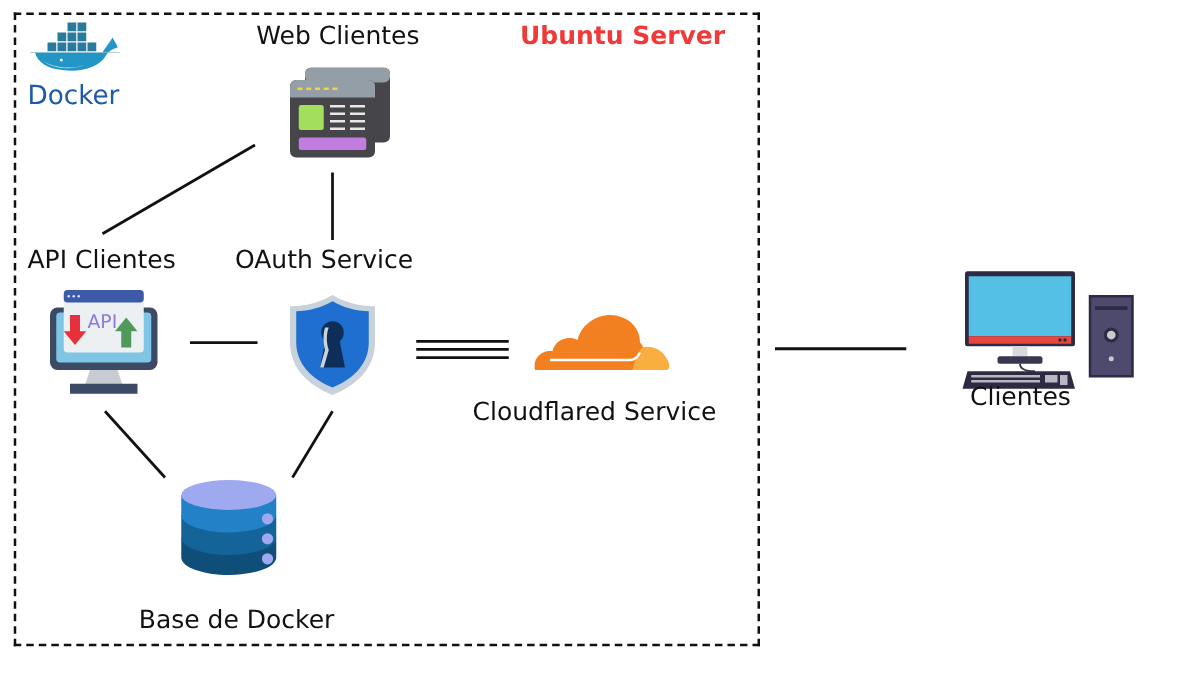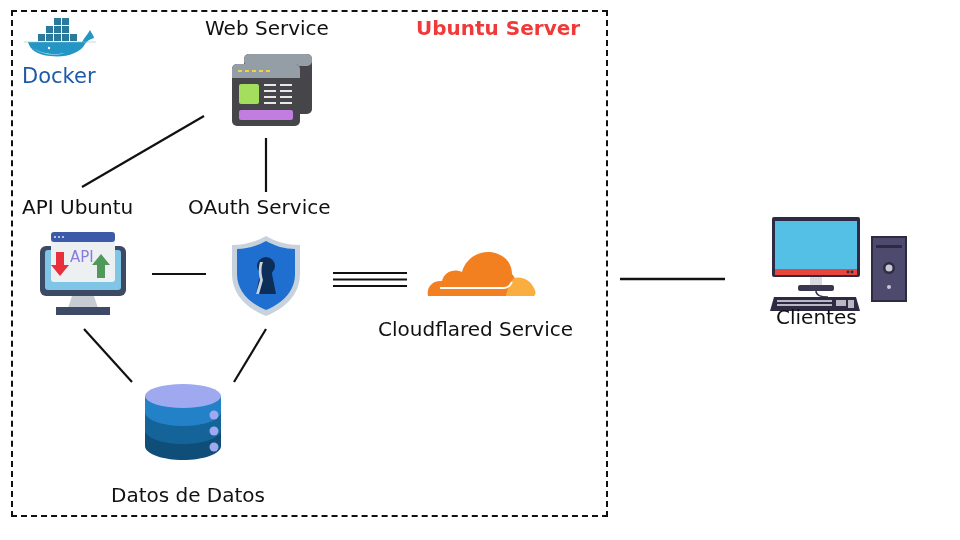"Web Service" div.label { text: Service -> Clientes }
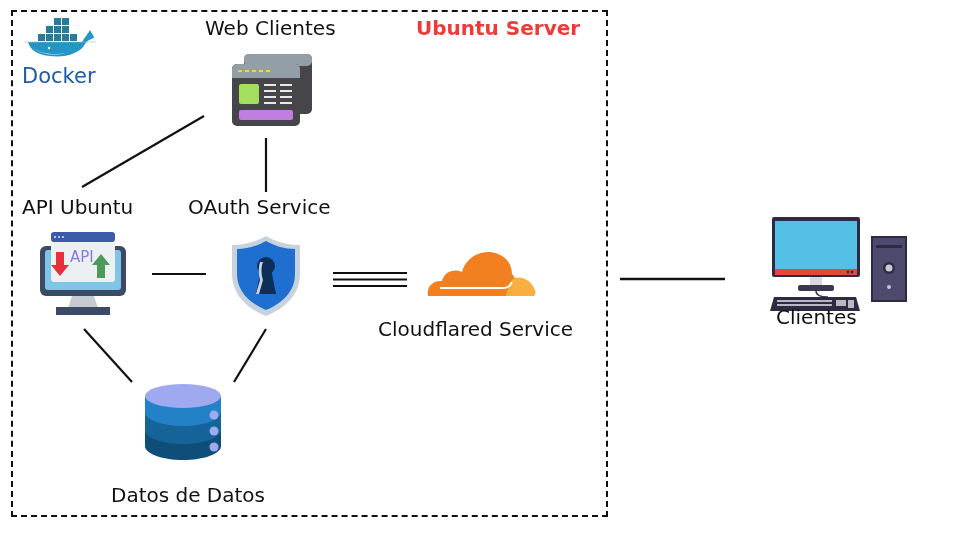"API Ubuntu" div.label { text: Ubuntu -> Clientes }
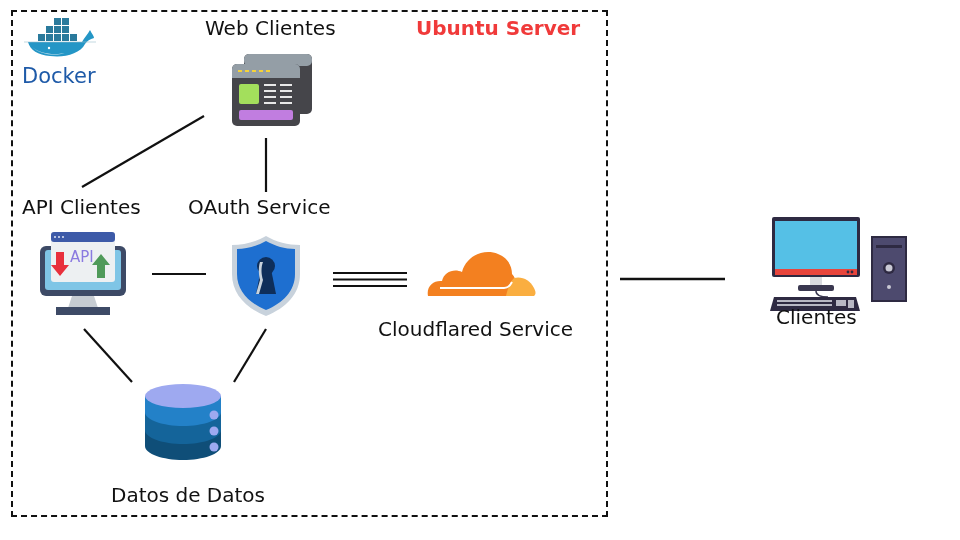"Datos de Datos" div.label { text: Datos de Datos -> Base de Docker }
